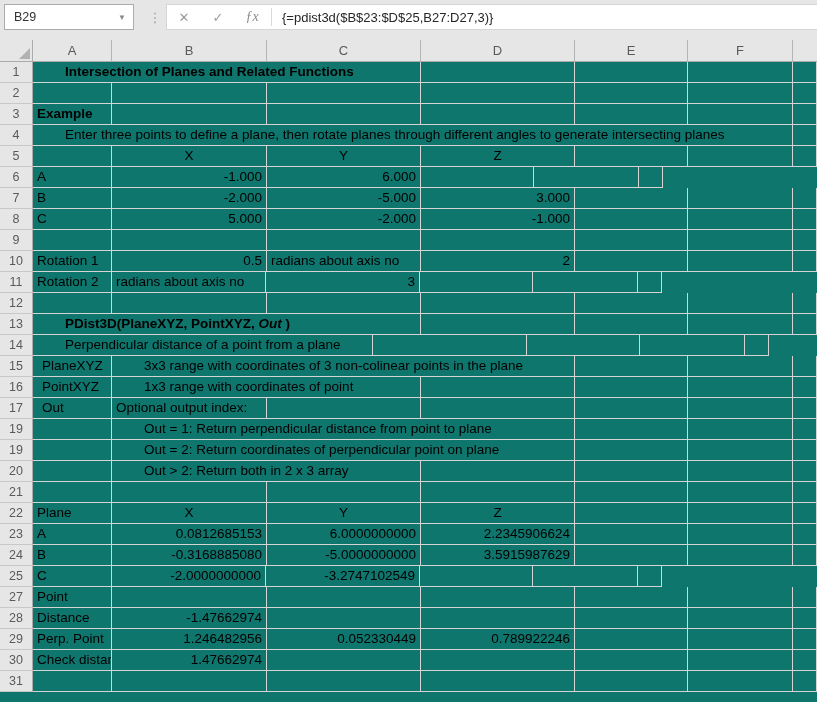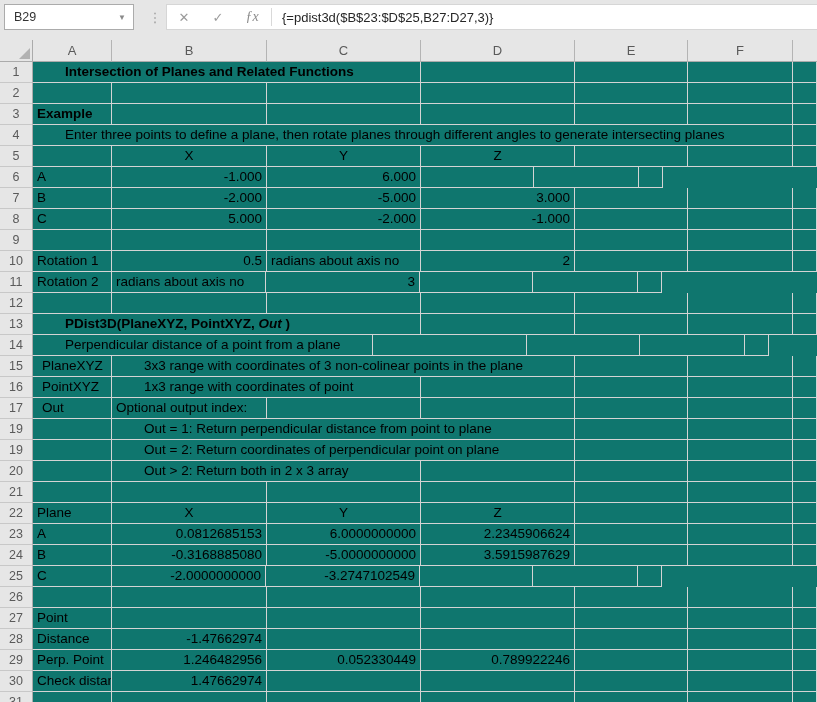"26" div.grow { html: <div> <div>26</div> <div></div> <div></div> <div></div> <div></div> <div></div> <div></div> <div></div> </div> -> none }
